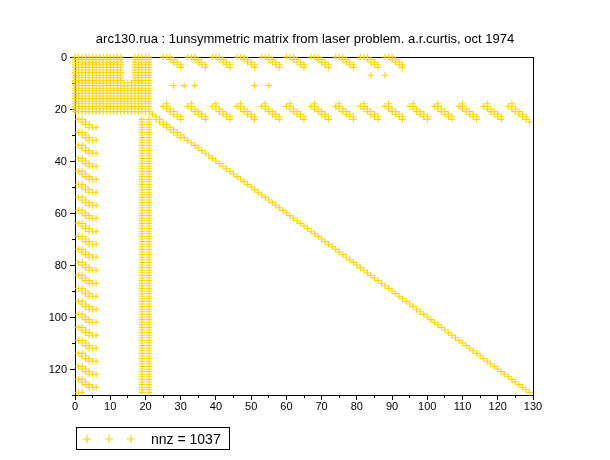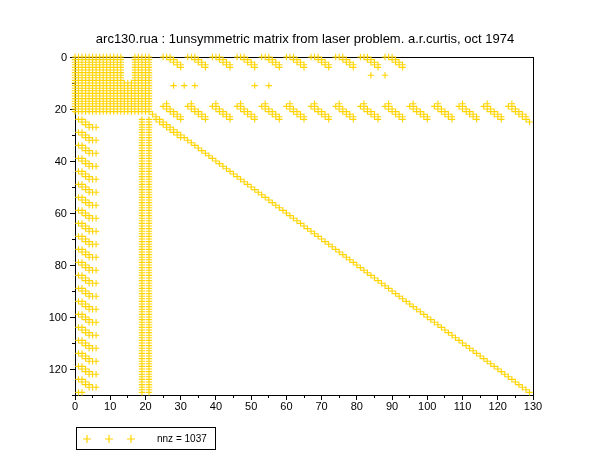"nnz = 1037" .legend-label { font-size: 10px -> 14px; margin-left: 20px -> 14px }
